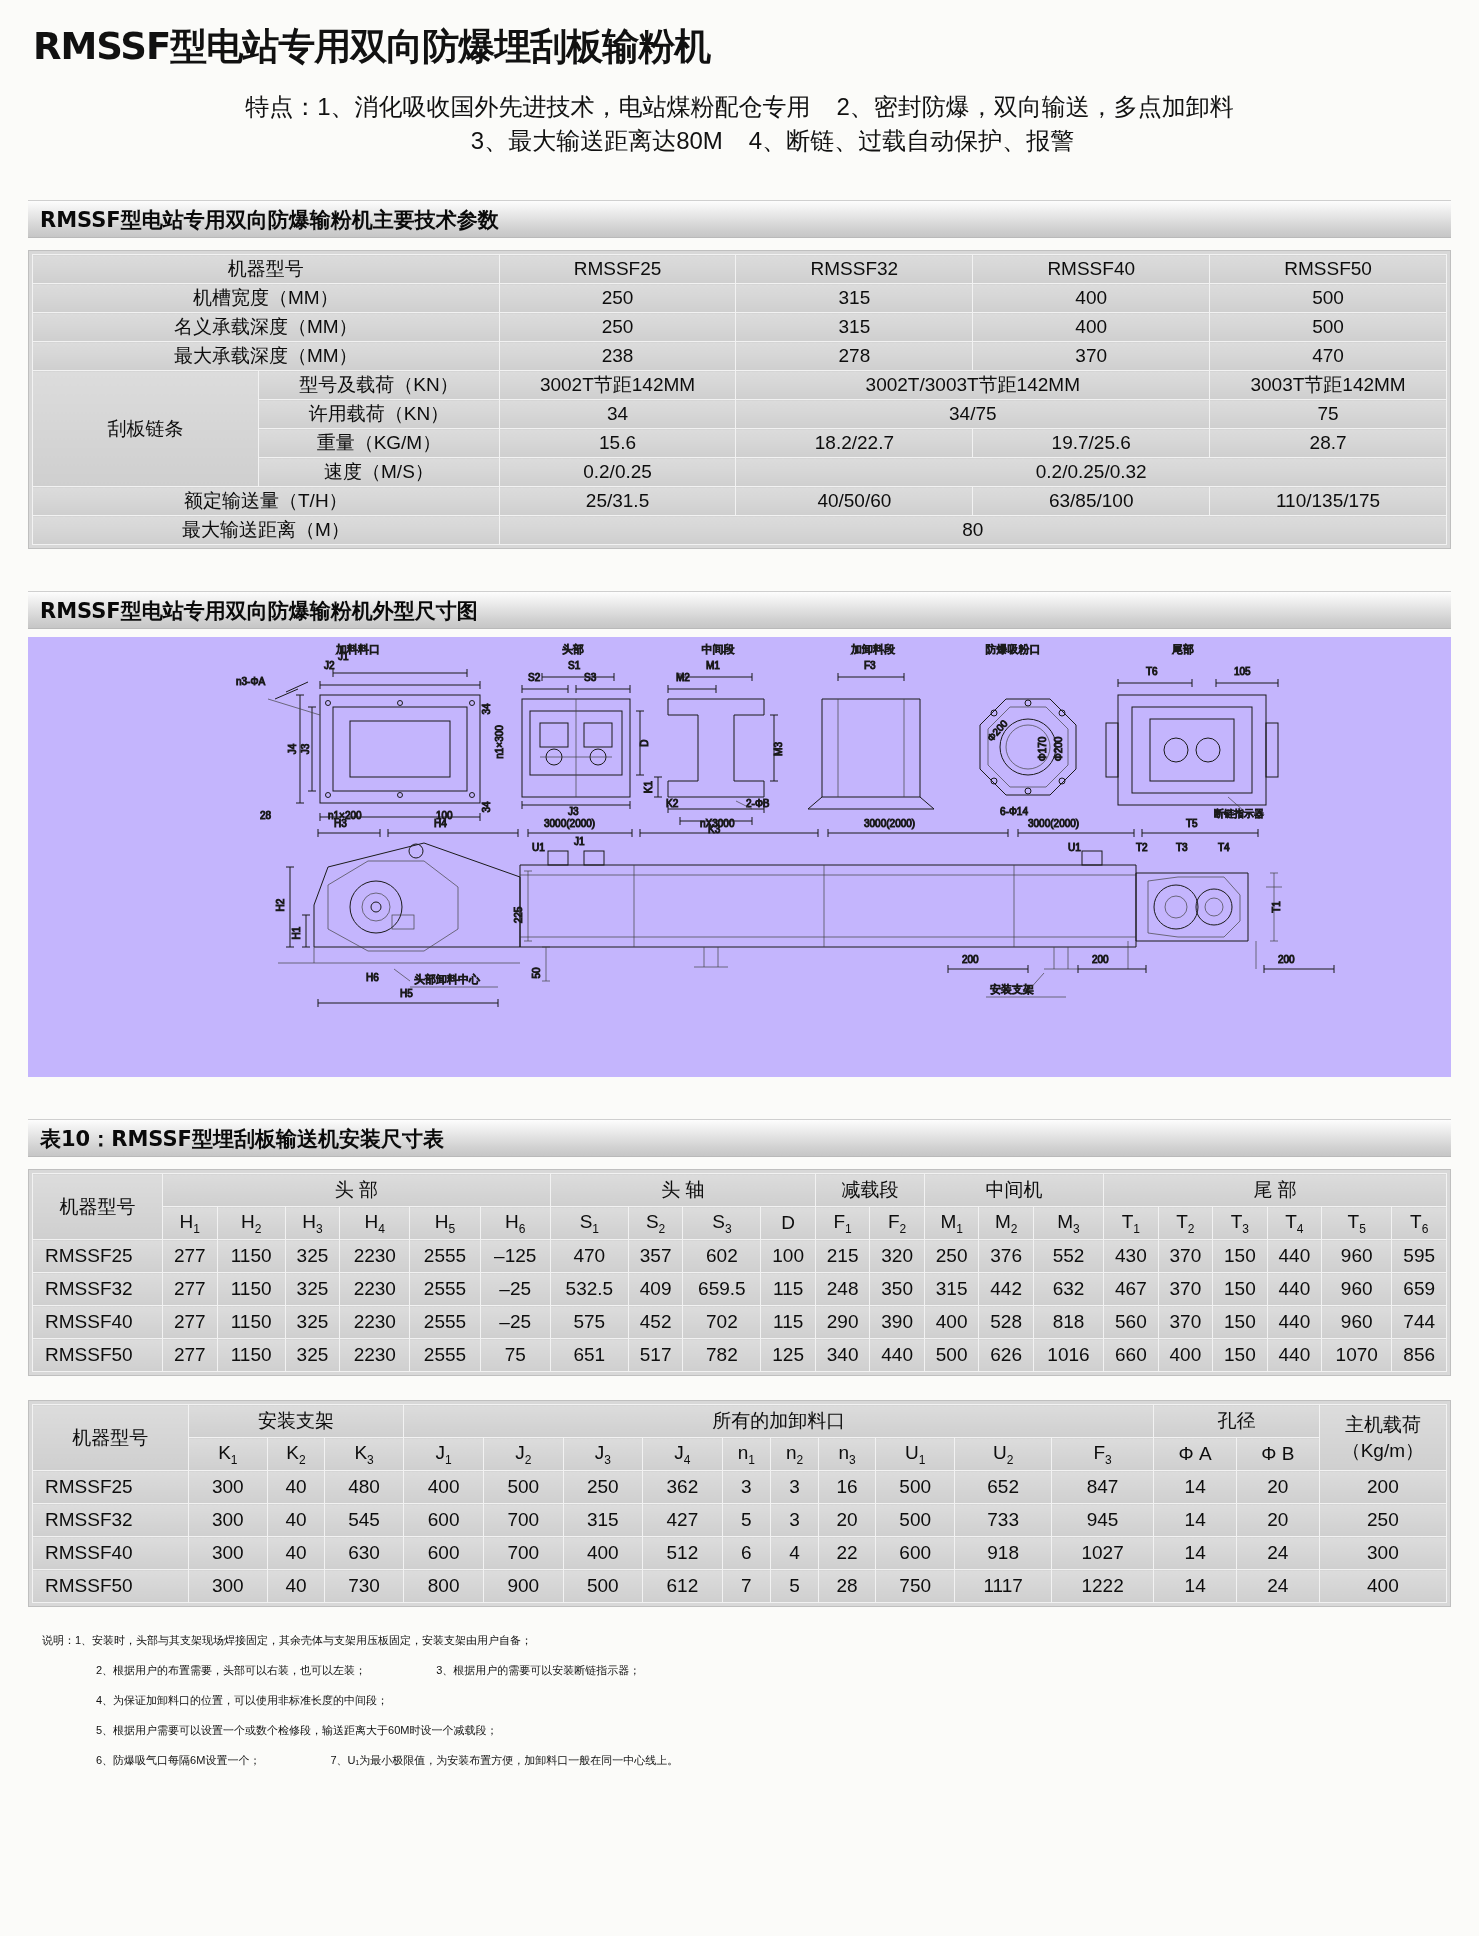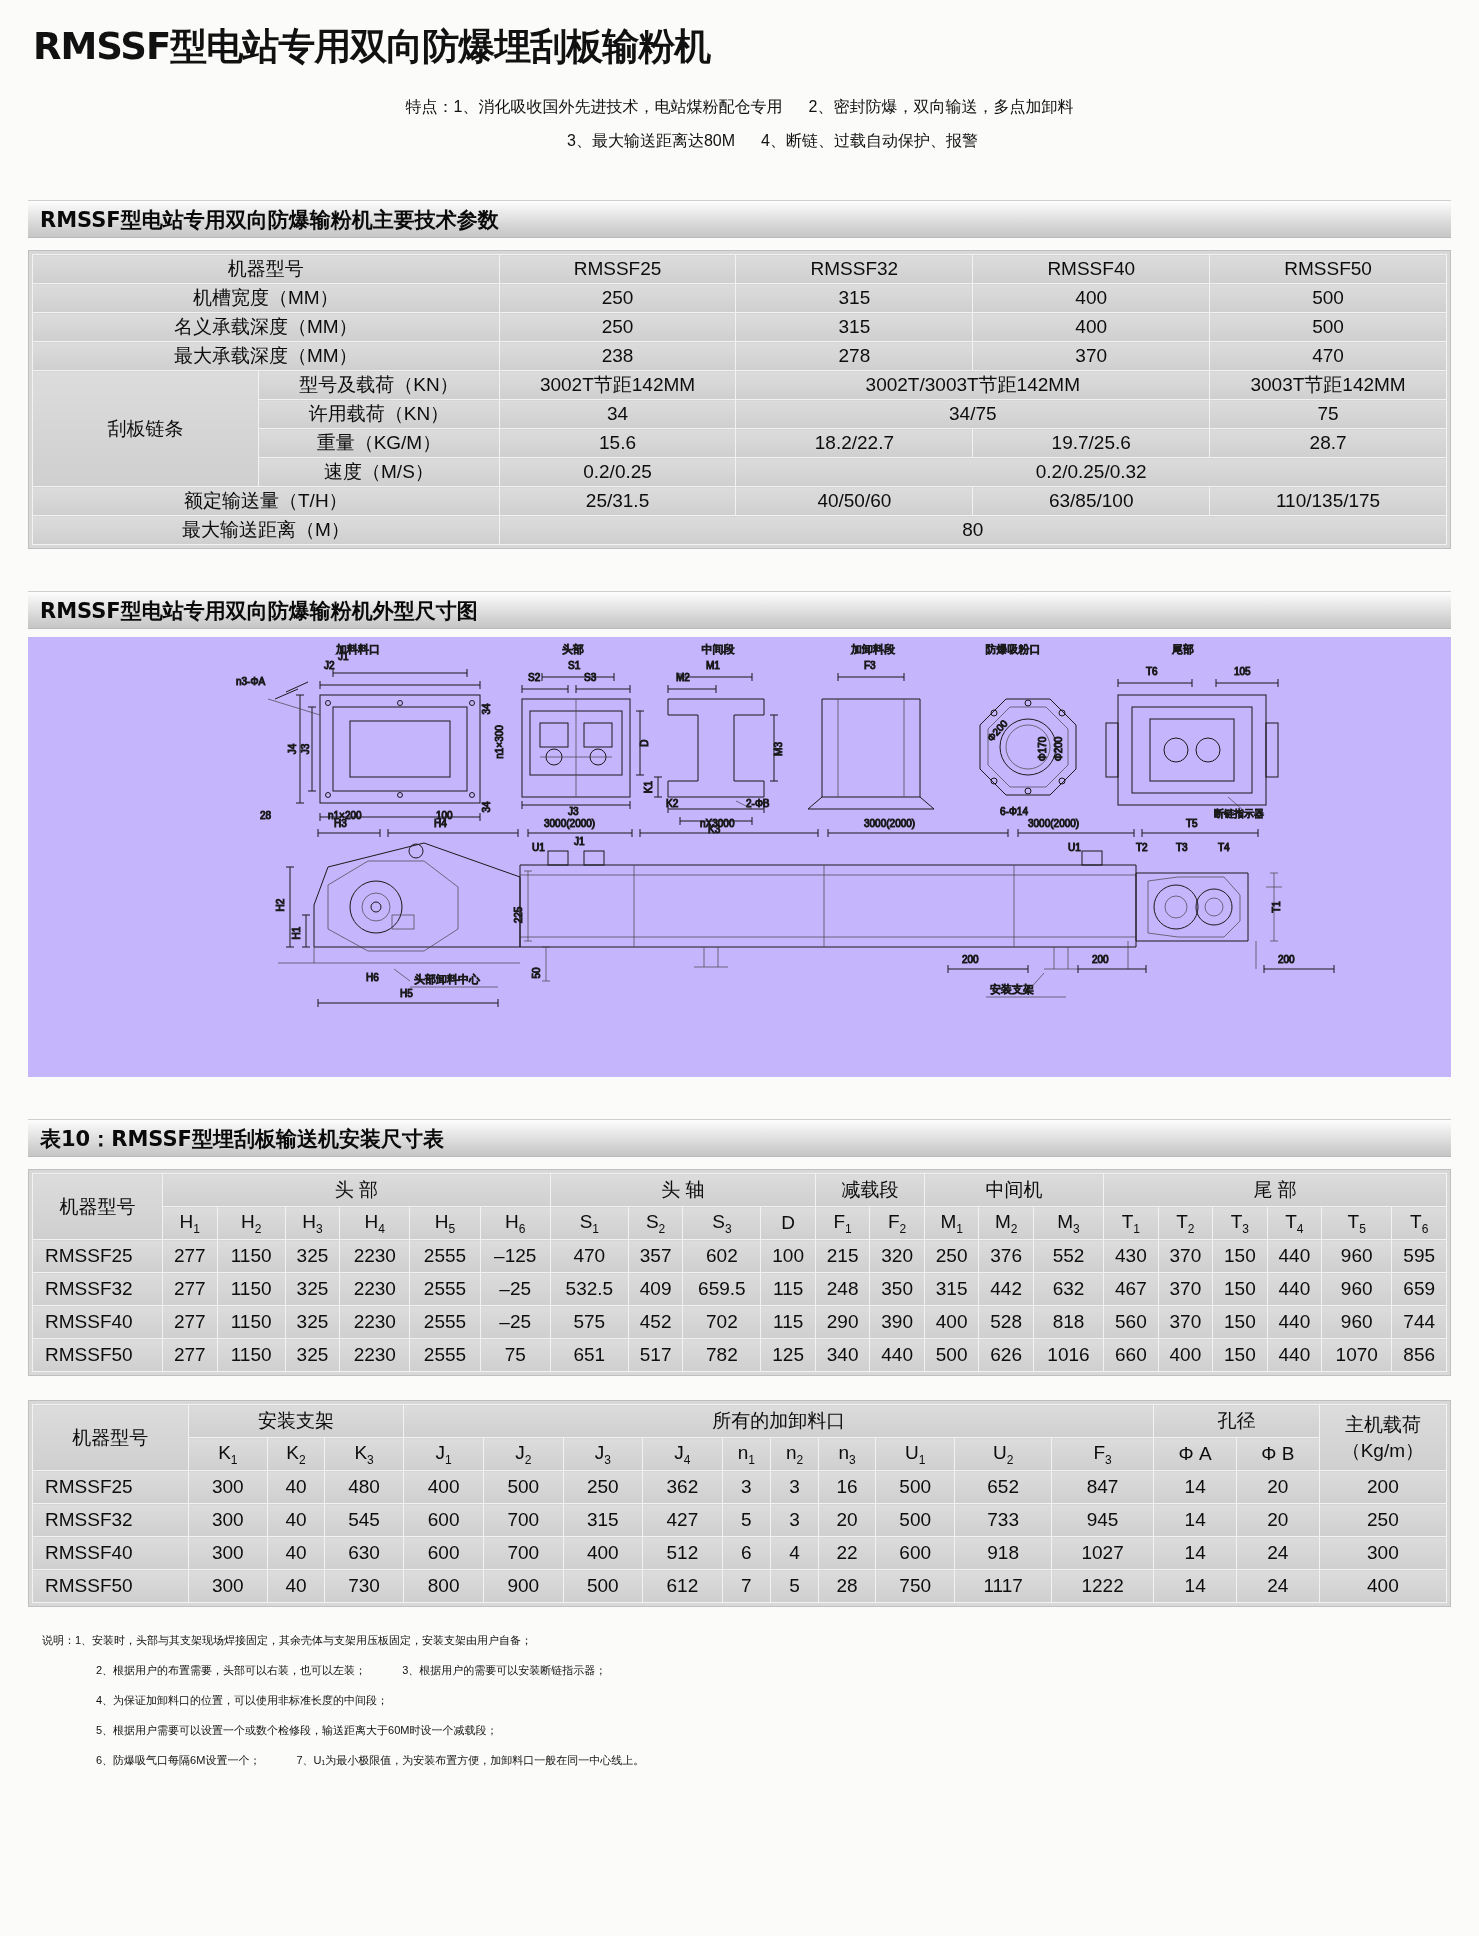"特点：1、消化吸收国外先进技术，电站煤粉配仓专用" .feat-line { font-size: 16px -> 24px }
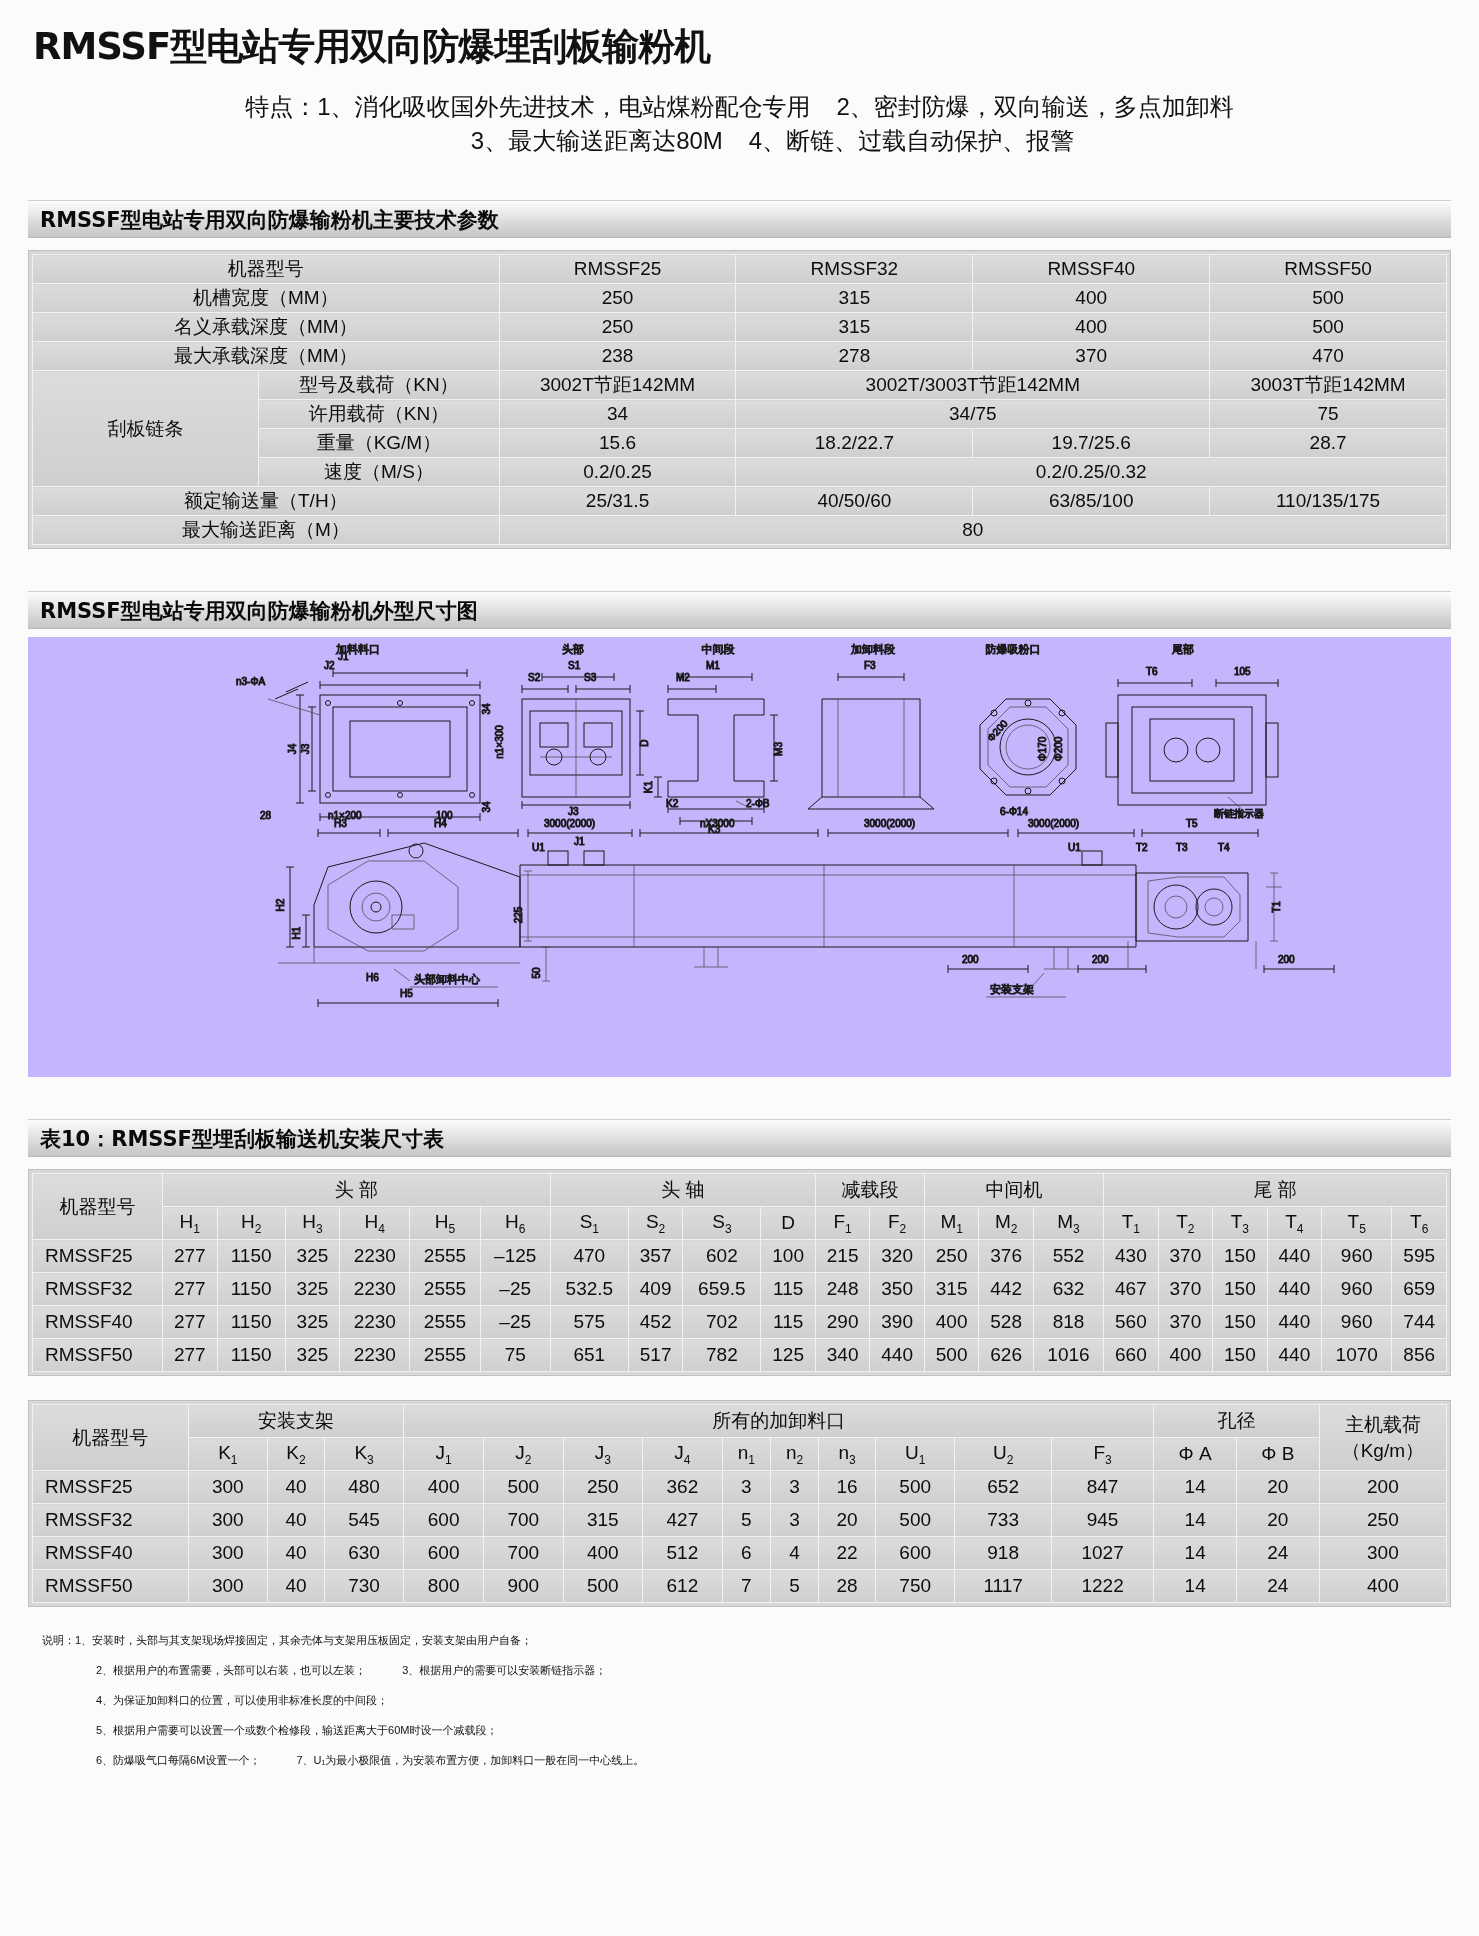"3、根据用户的需要可以安装断链指示器；" .notes .c2 { margin-left: 36px -> 70px }
